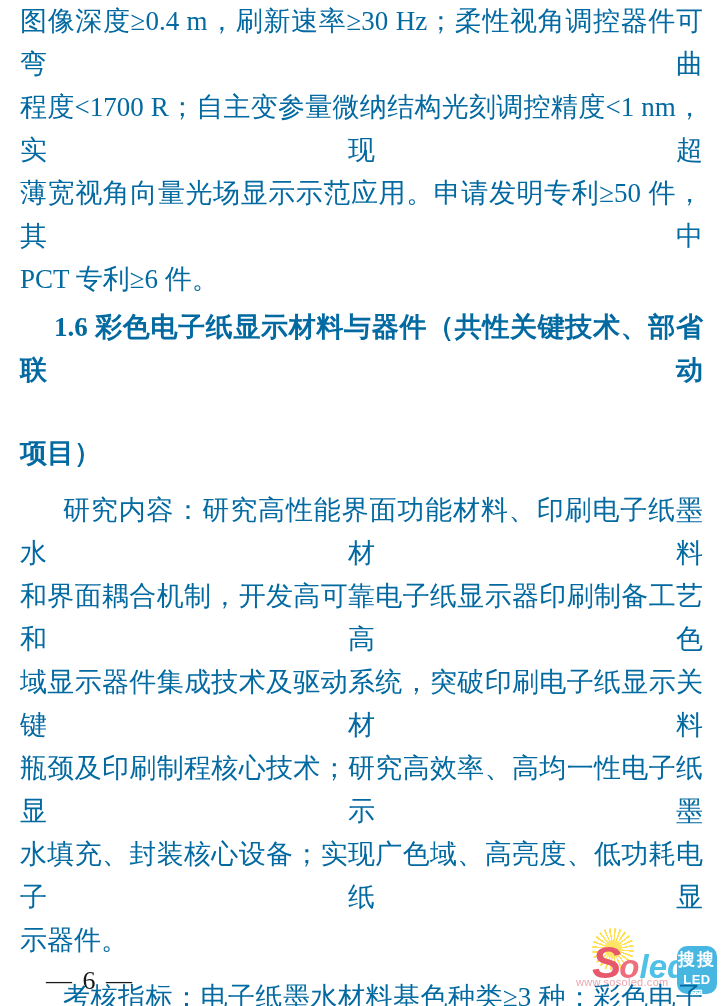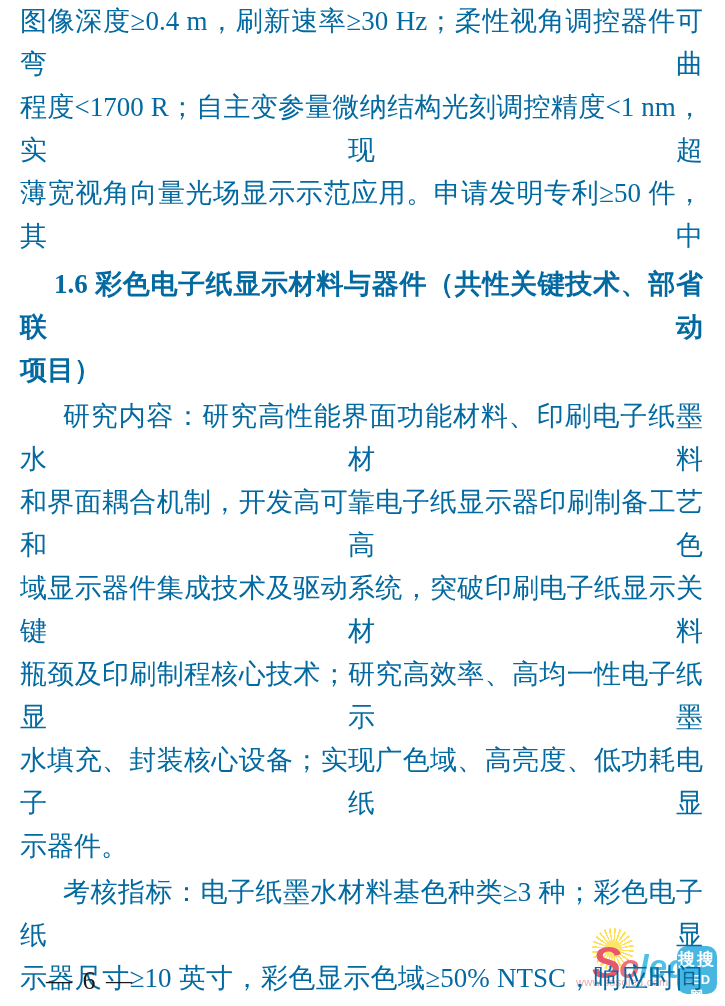"PCT 专利≥6 件。" div.line { html: none -> <div>PCT 专利≥6 件。</div> }
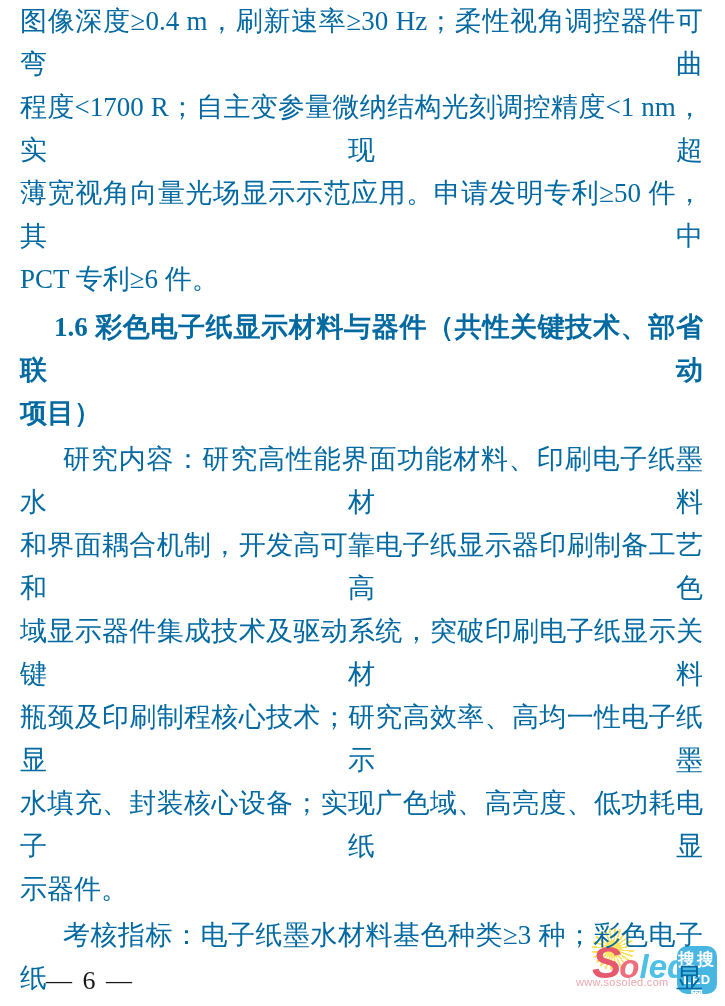"项目）" .line.bold { margin-top: none -> 40px }
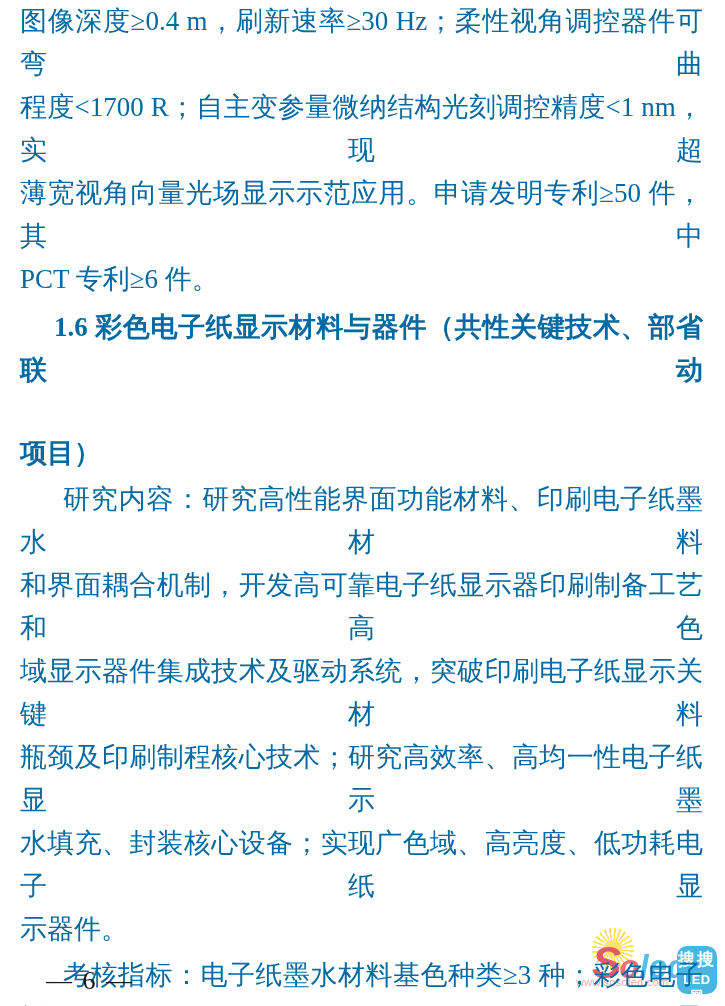"研究内容：研究高性能界面功能材料、印刷电子纸墨水材料" .line.indent { margin-top: 3px -> 14px }
